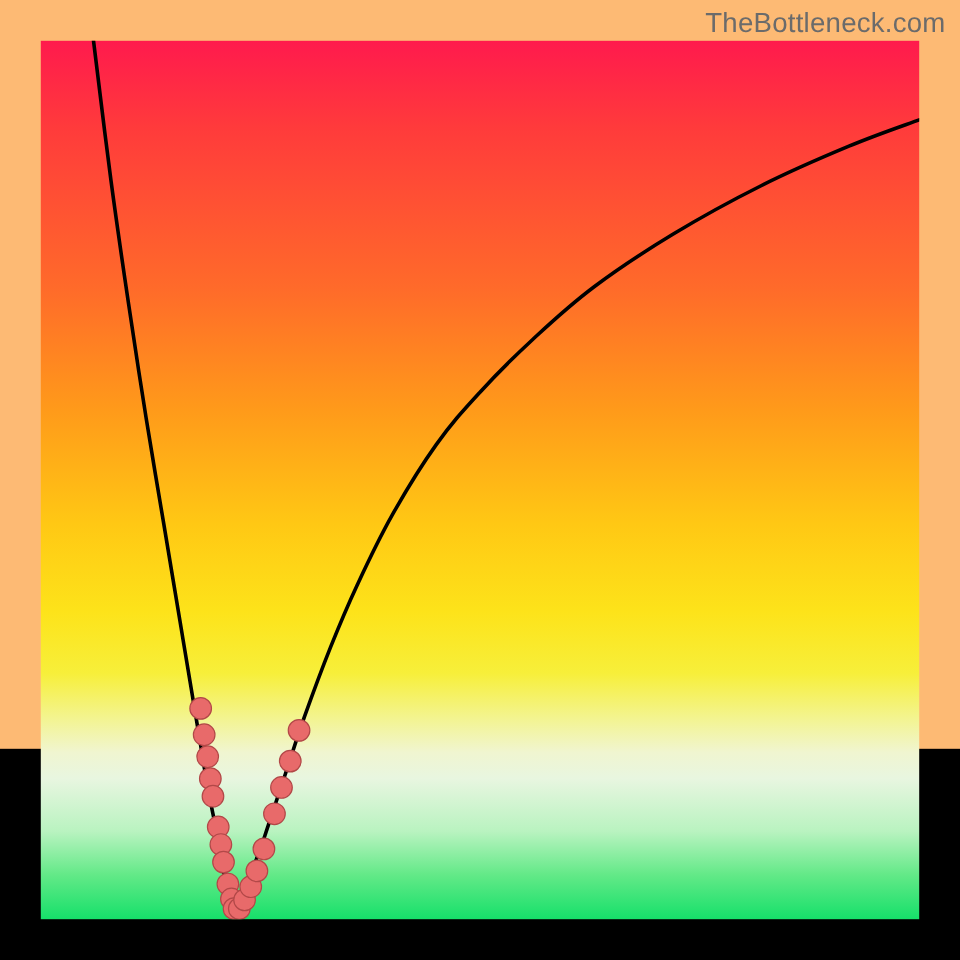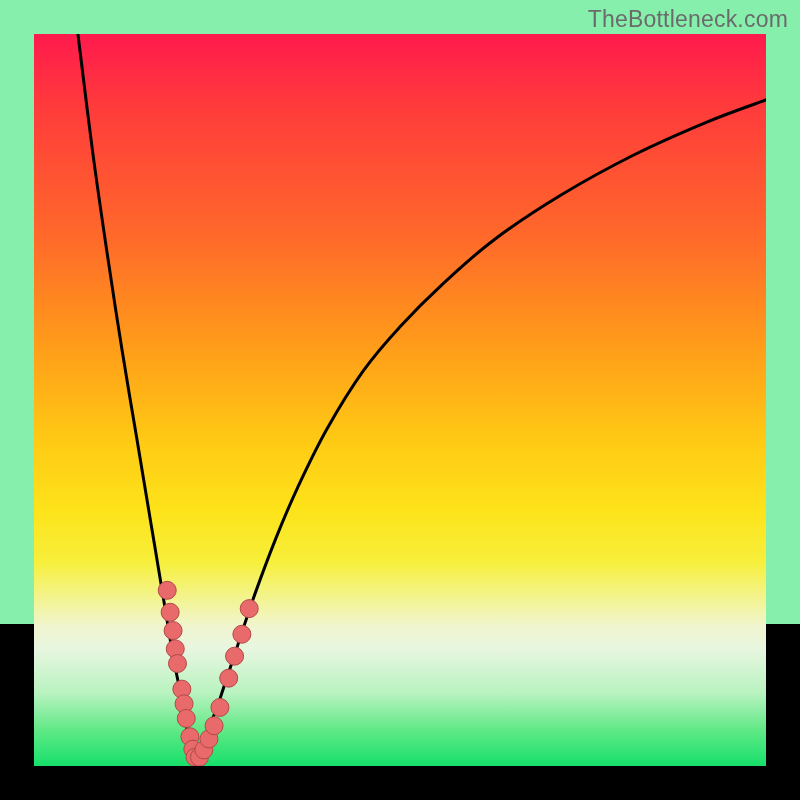"TheBottleneck.com" .stage { background: #86efac -> #fdba74 }
